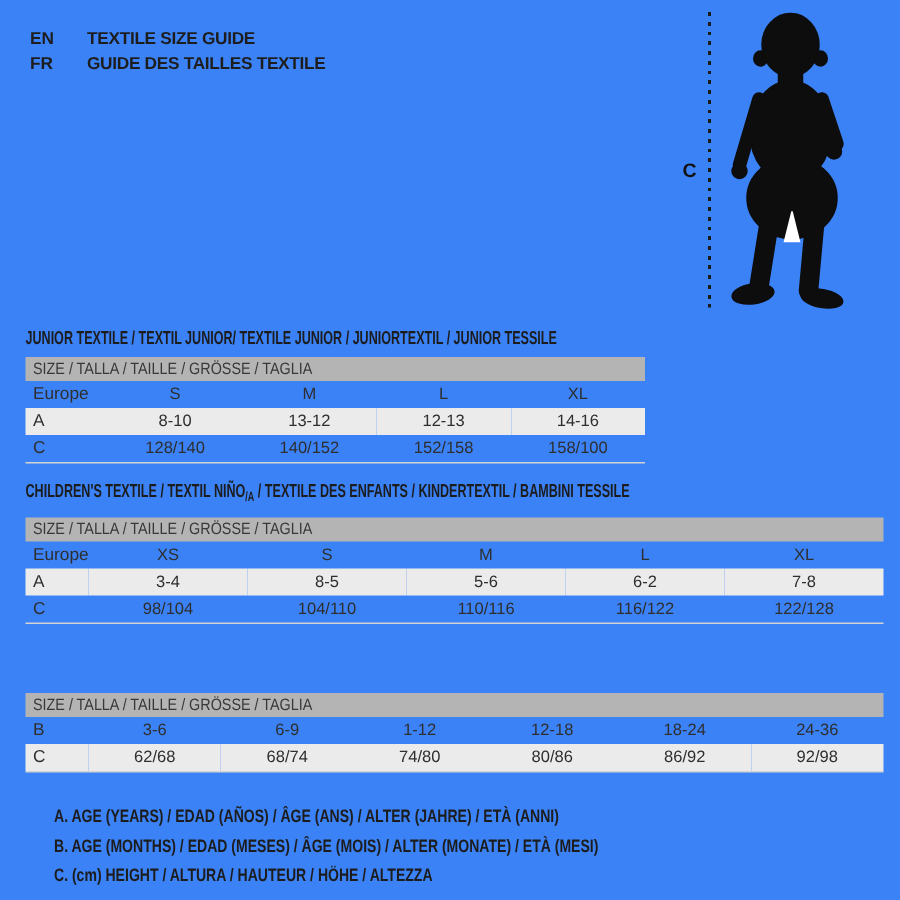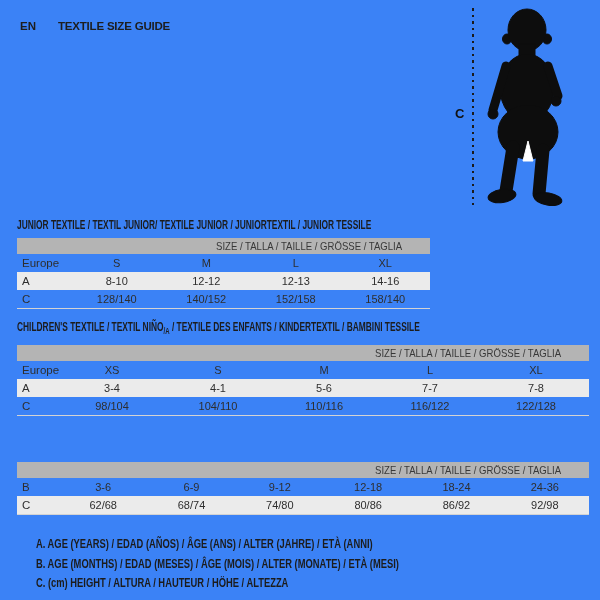"FR GUIDE DES TAILLES TEXTILE" div.lang-row { html: none -> <div> <span>FR</span><span>GUIDE DES TAILLES TEXTILE</span> </div> }
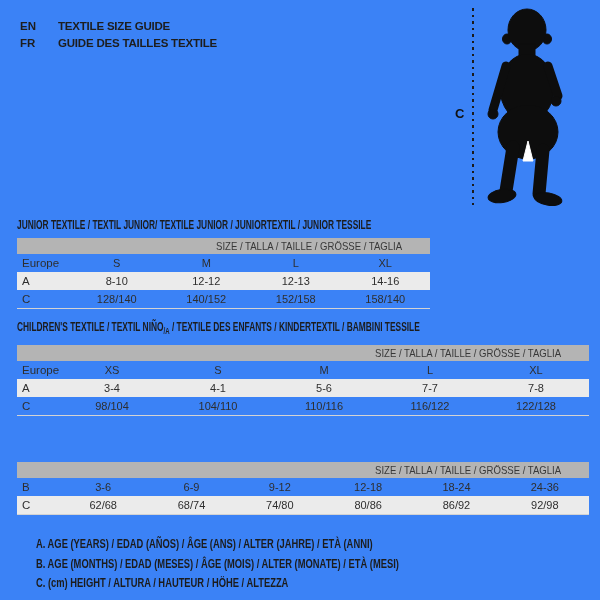"SIZE / TALLA / TAILLE" .band { text-align: right -> none }
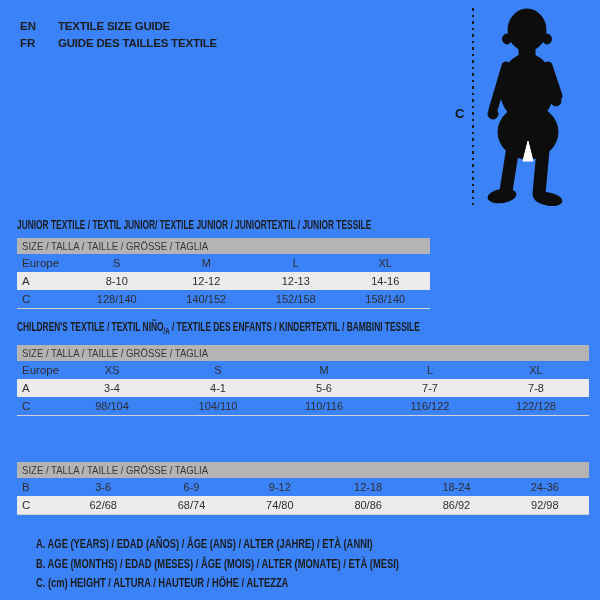"12-12" td { text: 12-12 -> 13-12 }
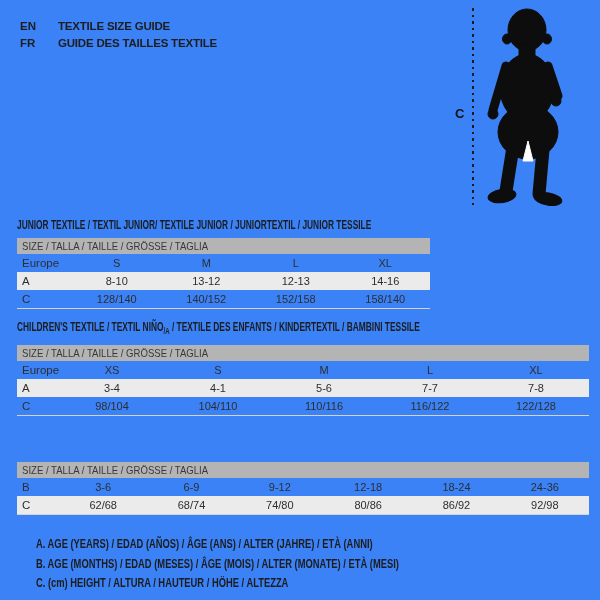"158/140" td { text: 158/140 -> 158/100 }
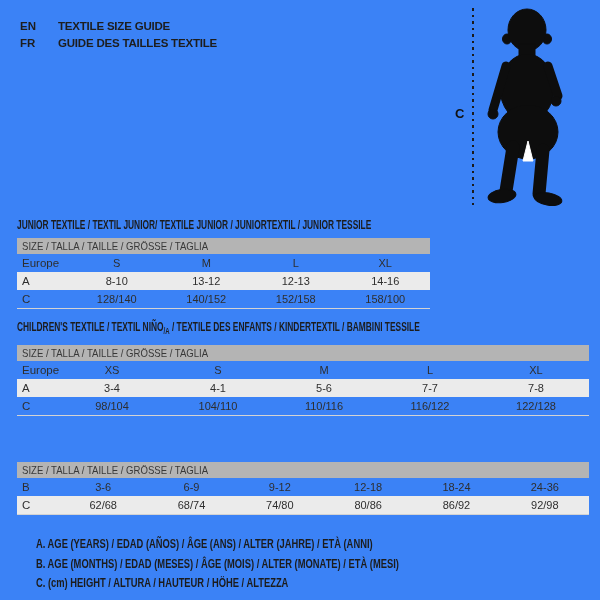"4-1" td { text: 4-1 -> 8-5 }
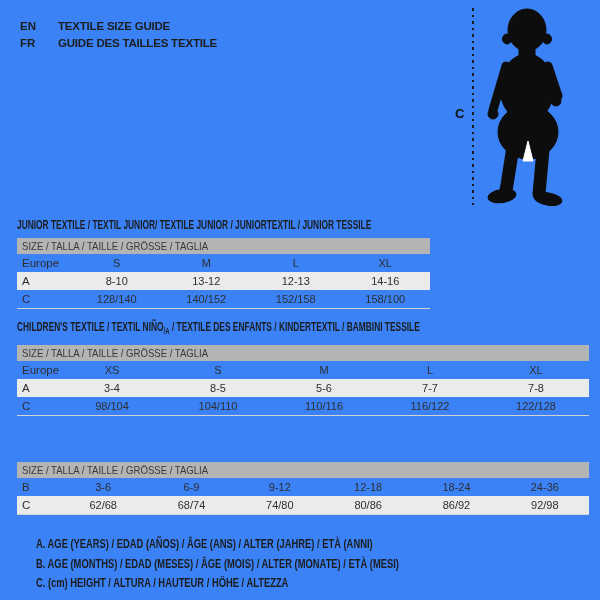"7-7" td { text: 7-7 -> 6-2 }
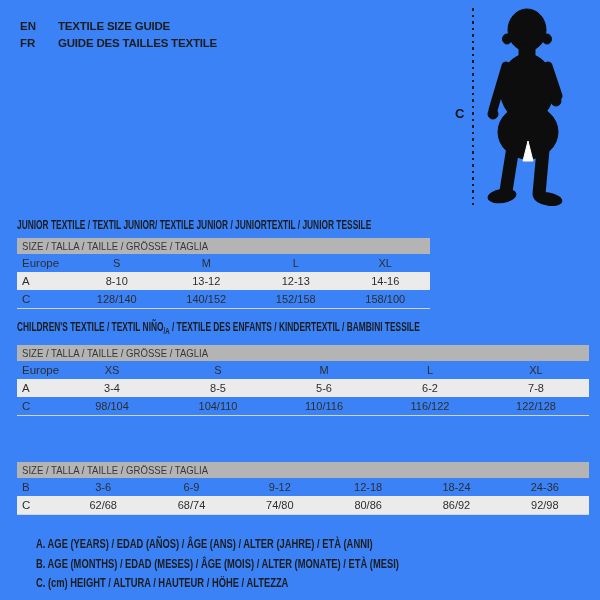"9-12" td { text: 9-12 -> 1-12 }
